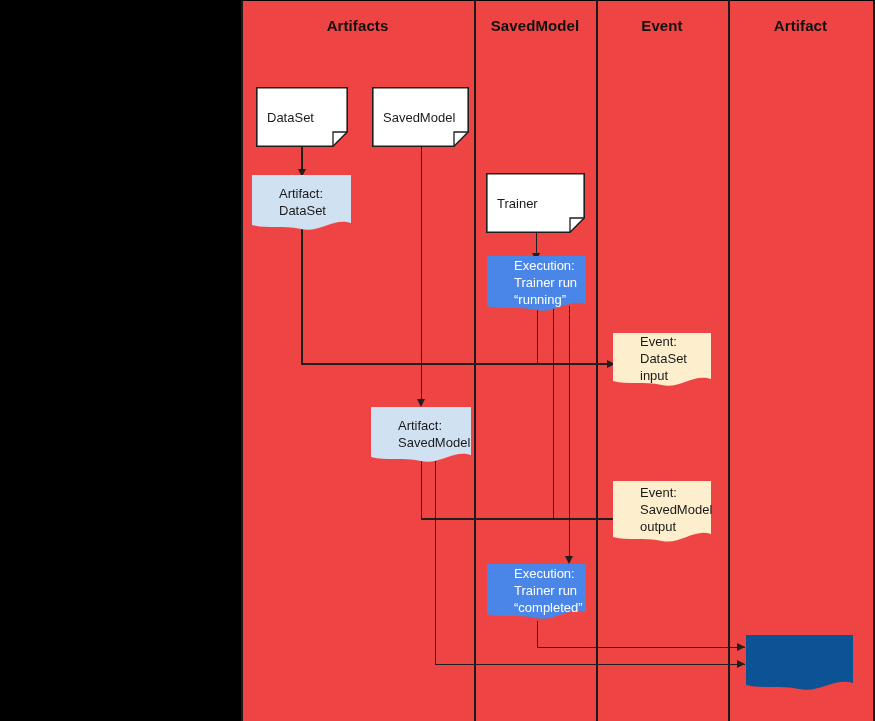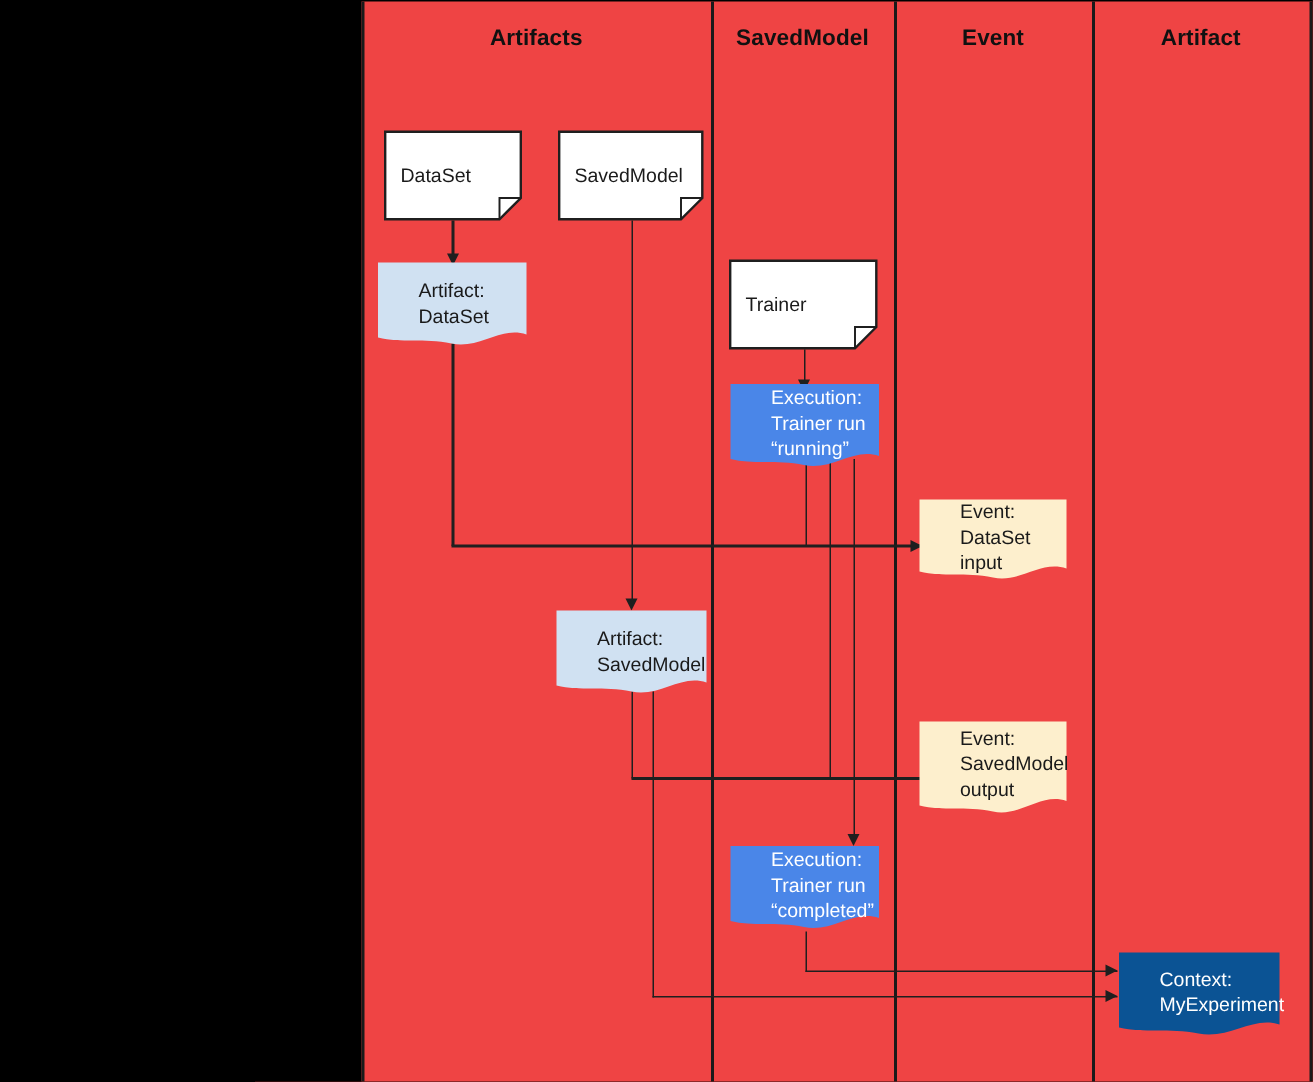"Context:" span.label { html: <span>Context: MyExperiment</span> -> none }
